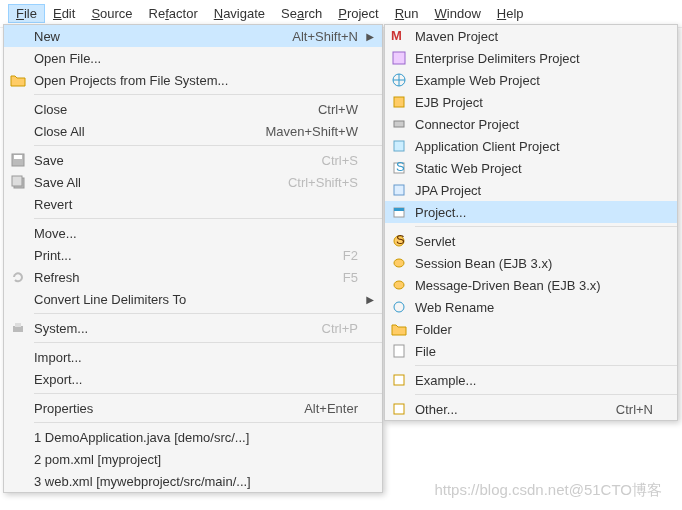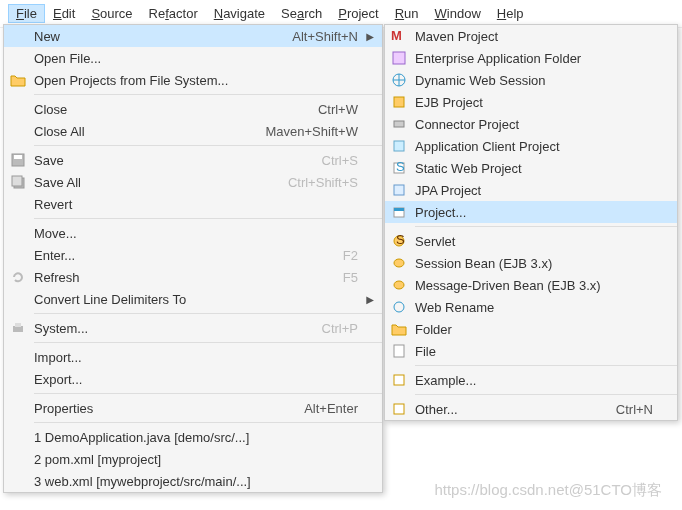"Enterprise Application Folder" span.lbl { text: Application Folder -> Delimiters Project }
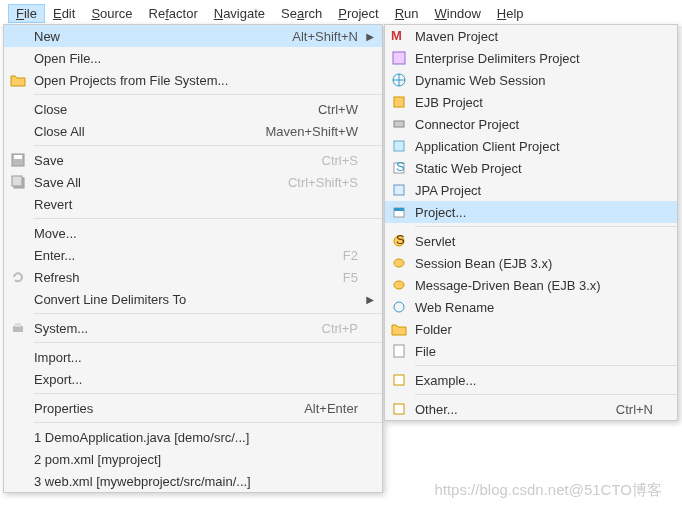"Dynamic Web Session" span.lbl { text: Dynamic Web Session -> Example Web Project }
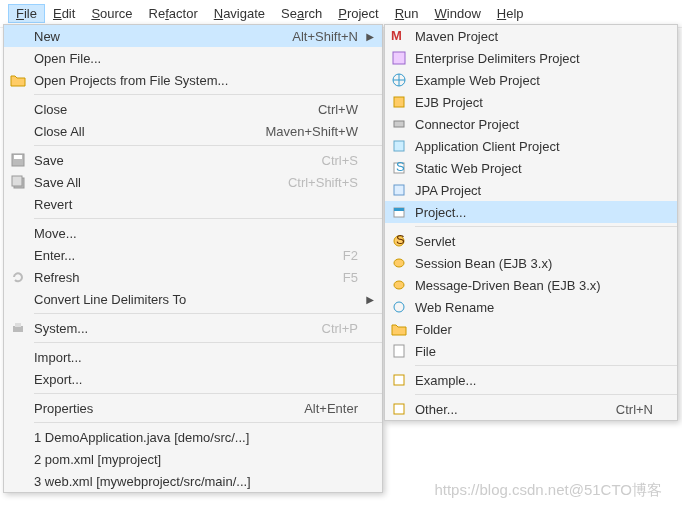"Enter..." span.lbl { text: Enter -> Print }
